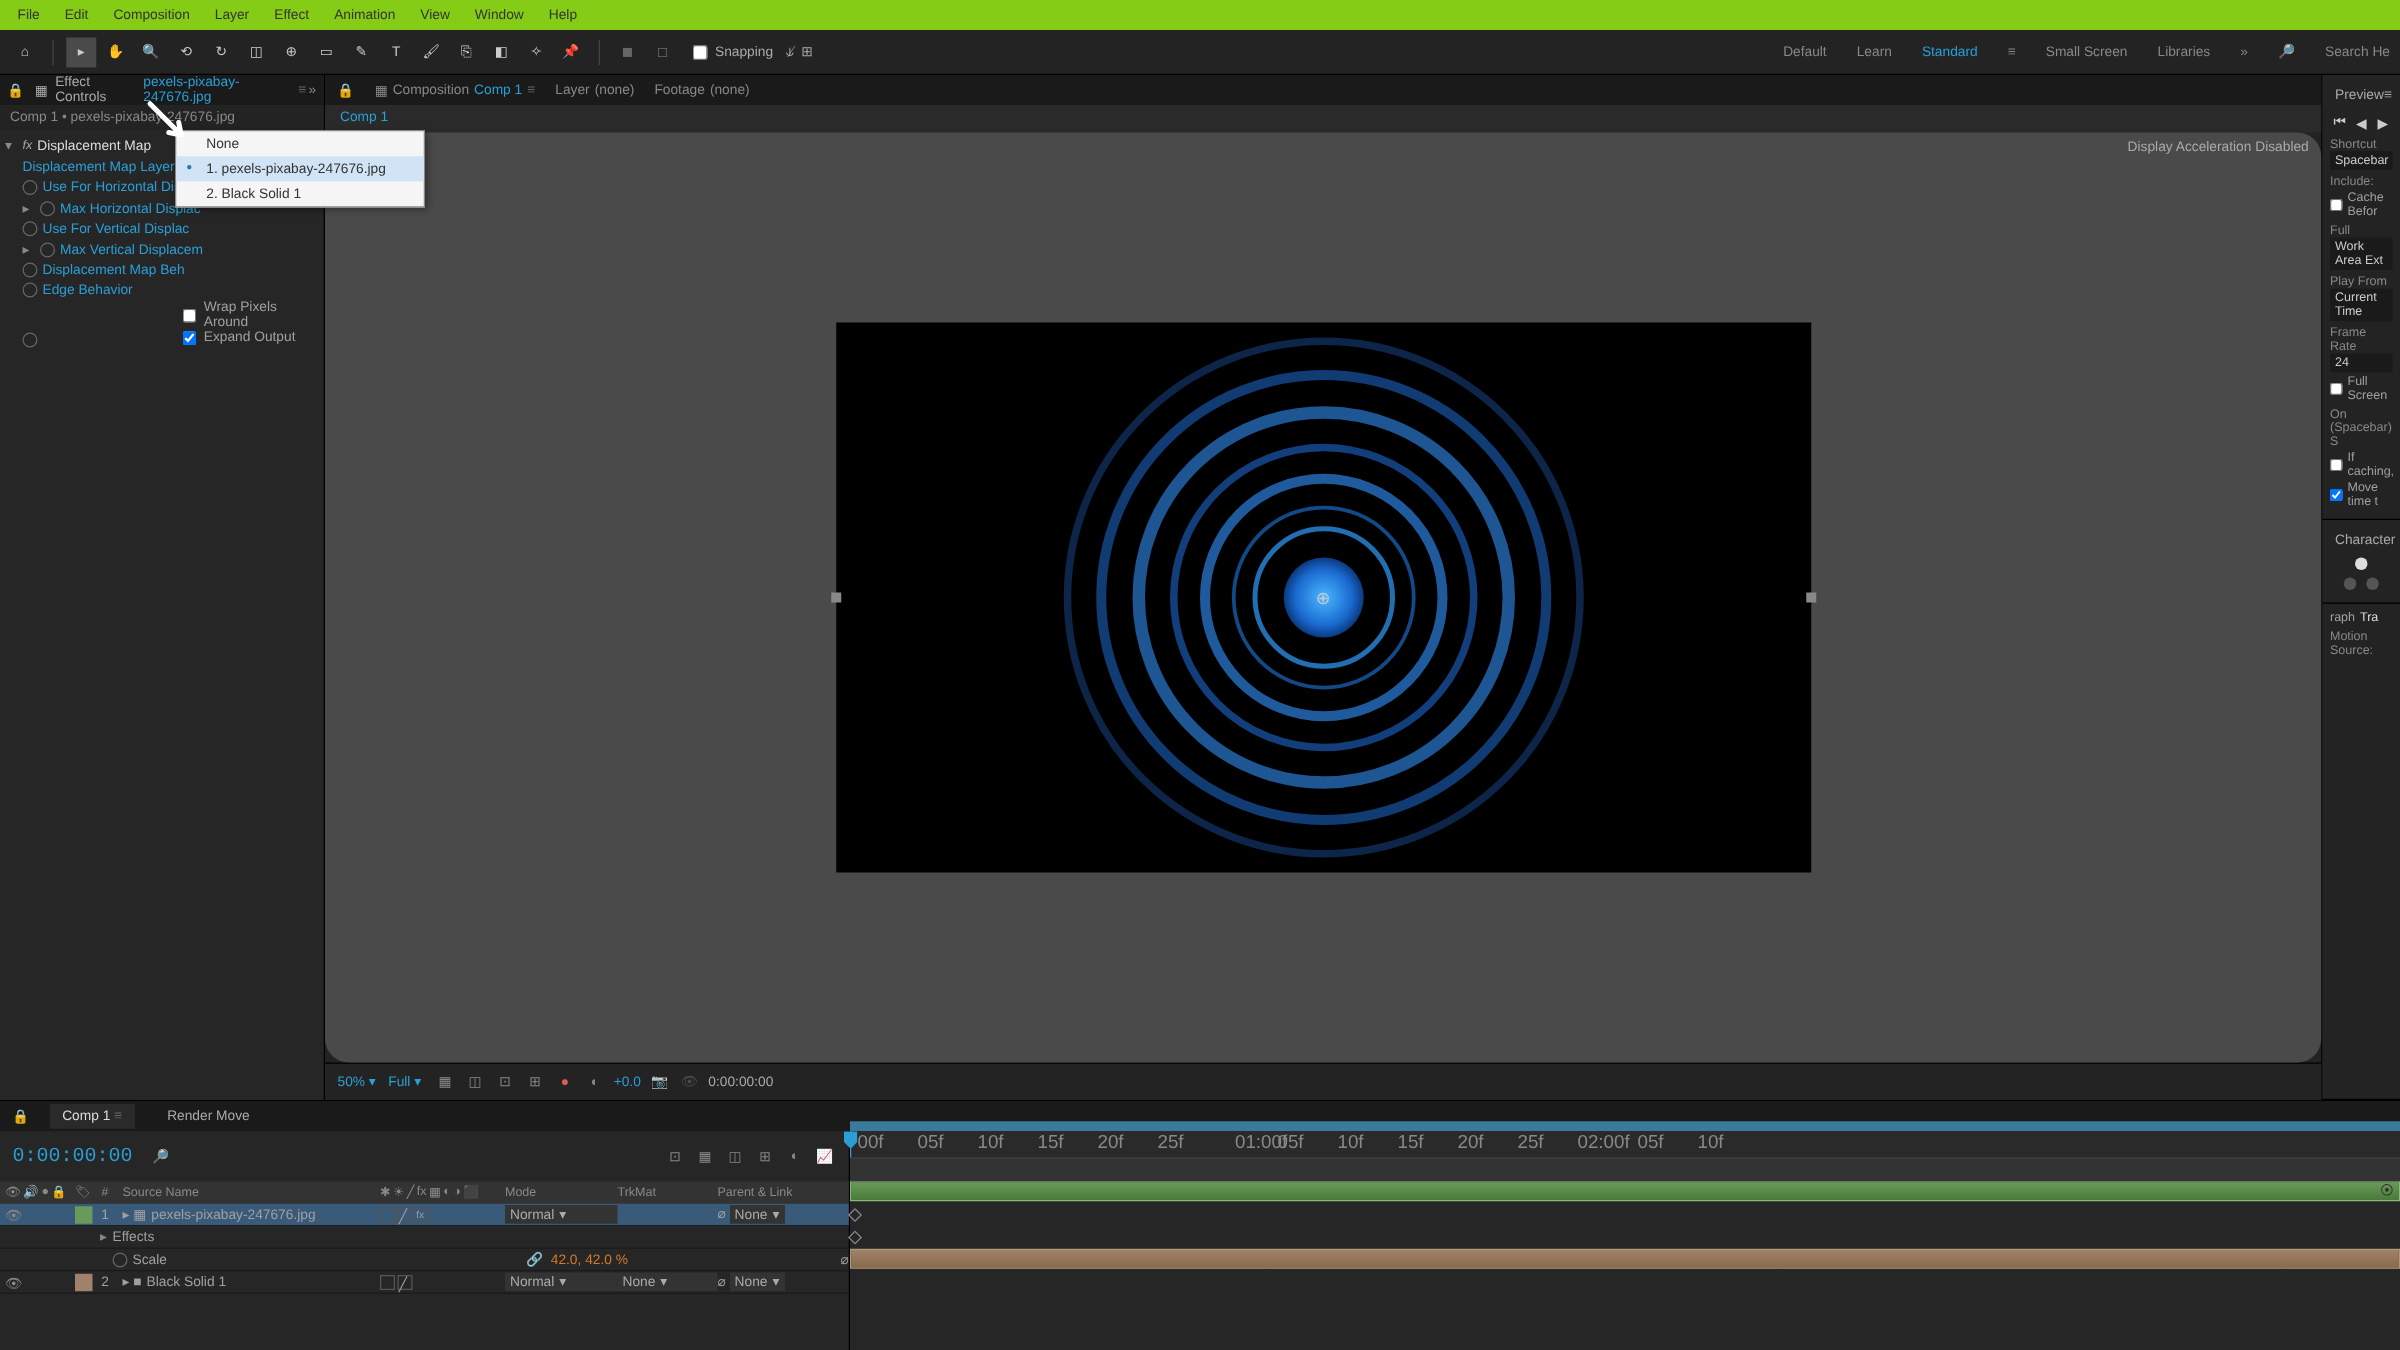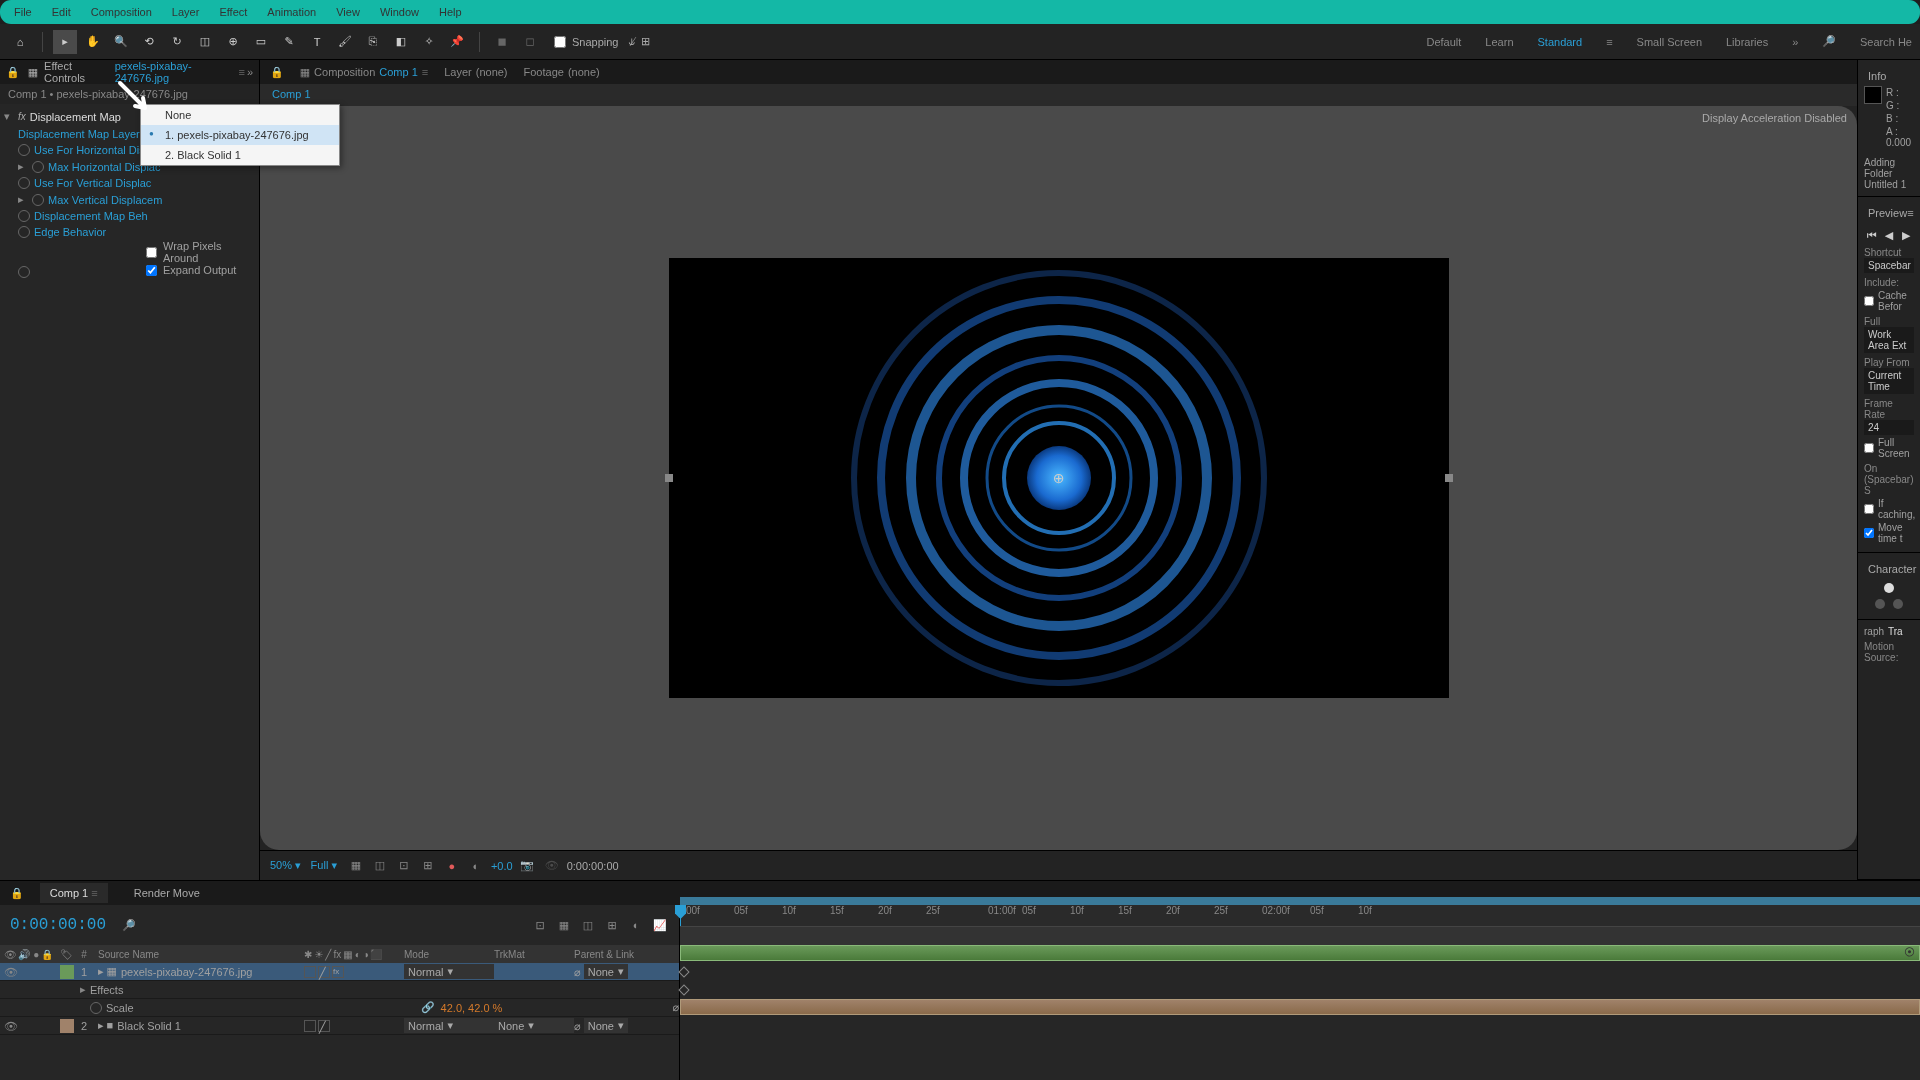"File" .menu-bar { background: #14b8a6 -> #84cc16; border-radius: 11px -> none }
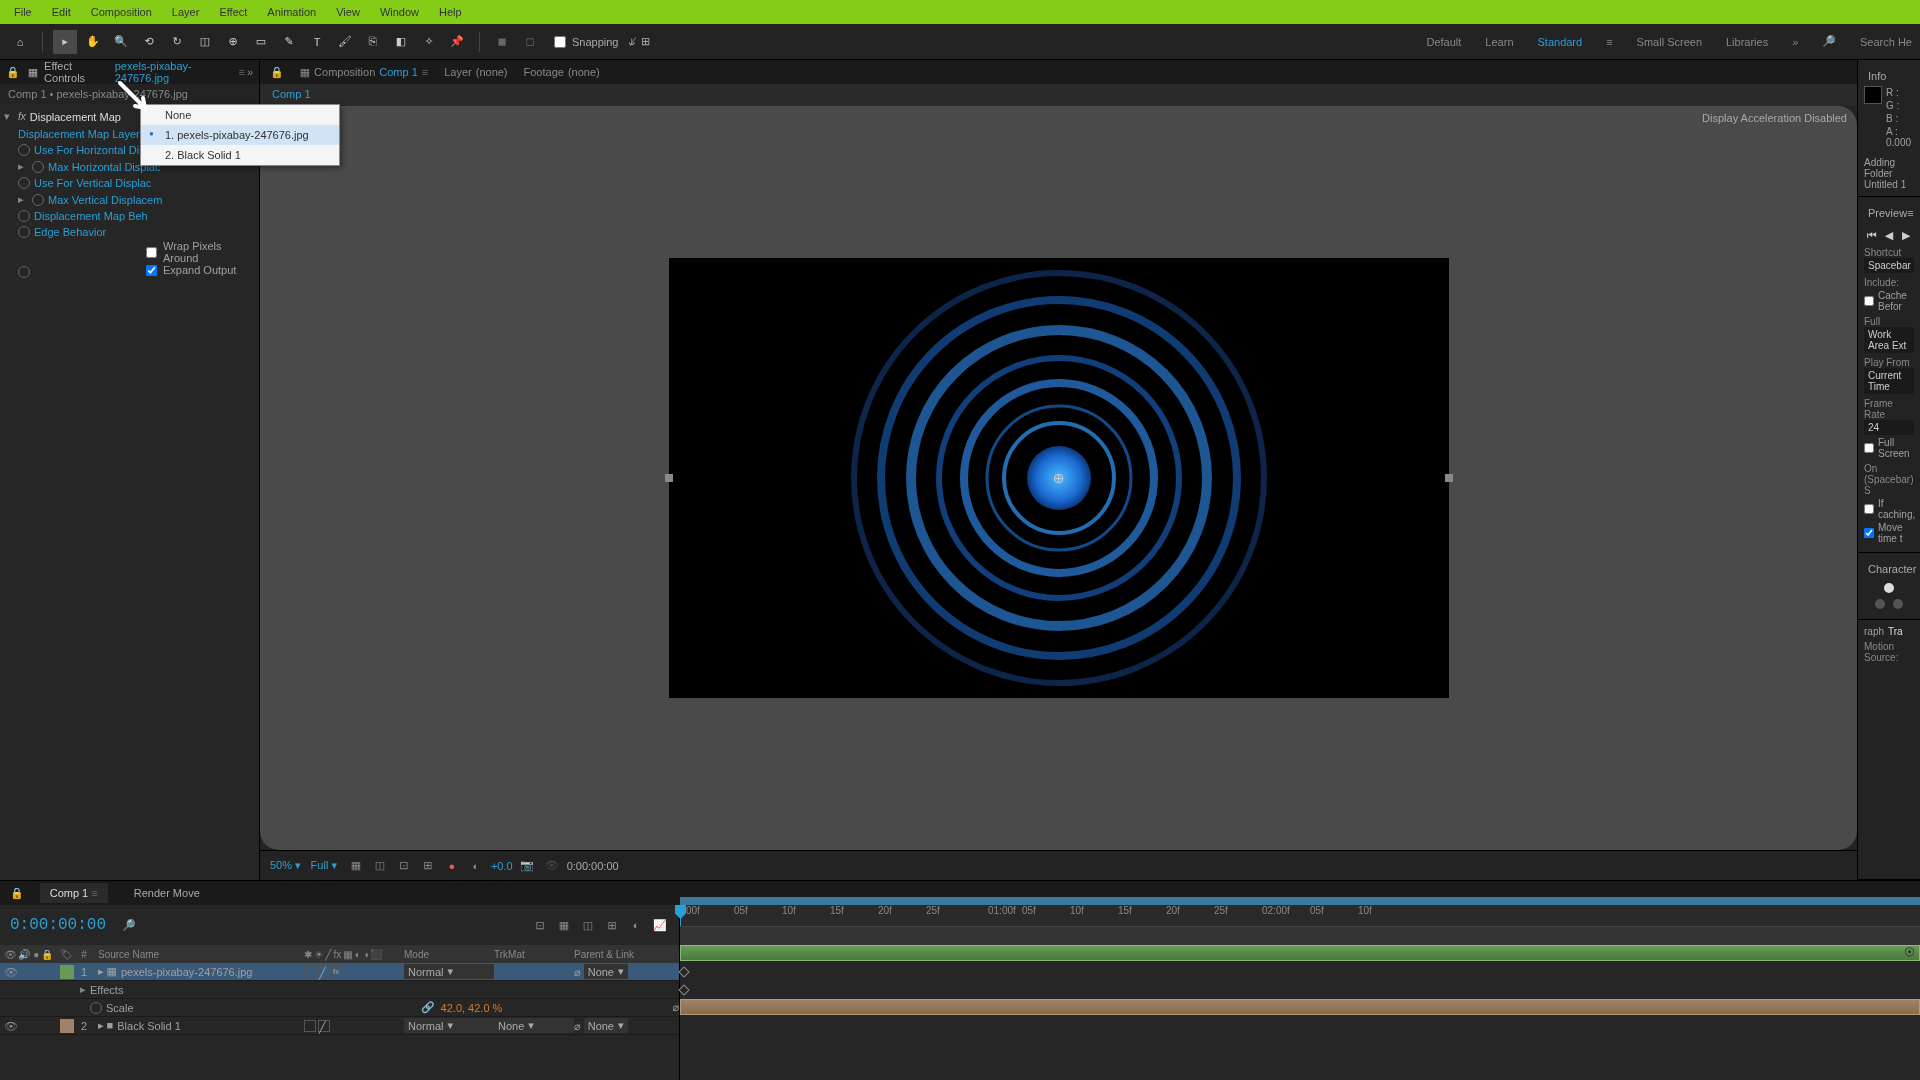"Info" div.rpanel { html: <div> <div>Info</div> <div> <div></div> <div> <div> <span>R :</span> </div> <div> <span>G :</span> </div> <div> <span>B :</span> </div> <div> <span>A : 0.000</span> </div> </div> </div> <div>Adding Folder</div> <div>Untitled 1</div> </div> -> none }
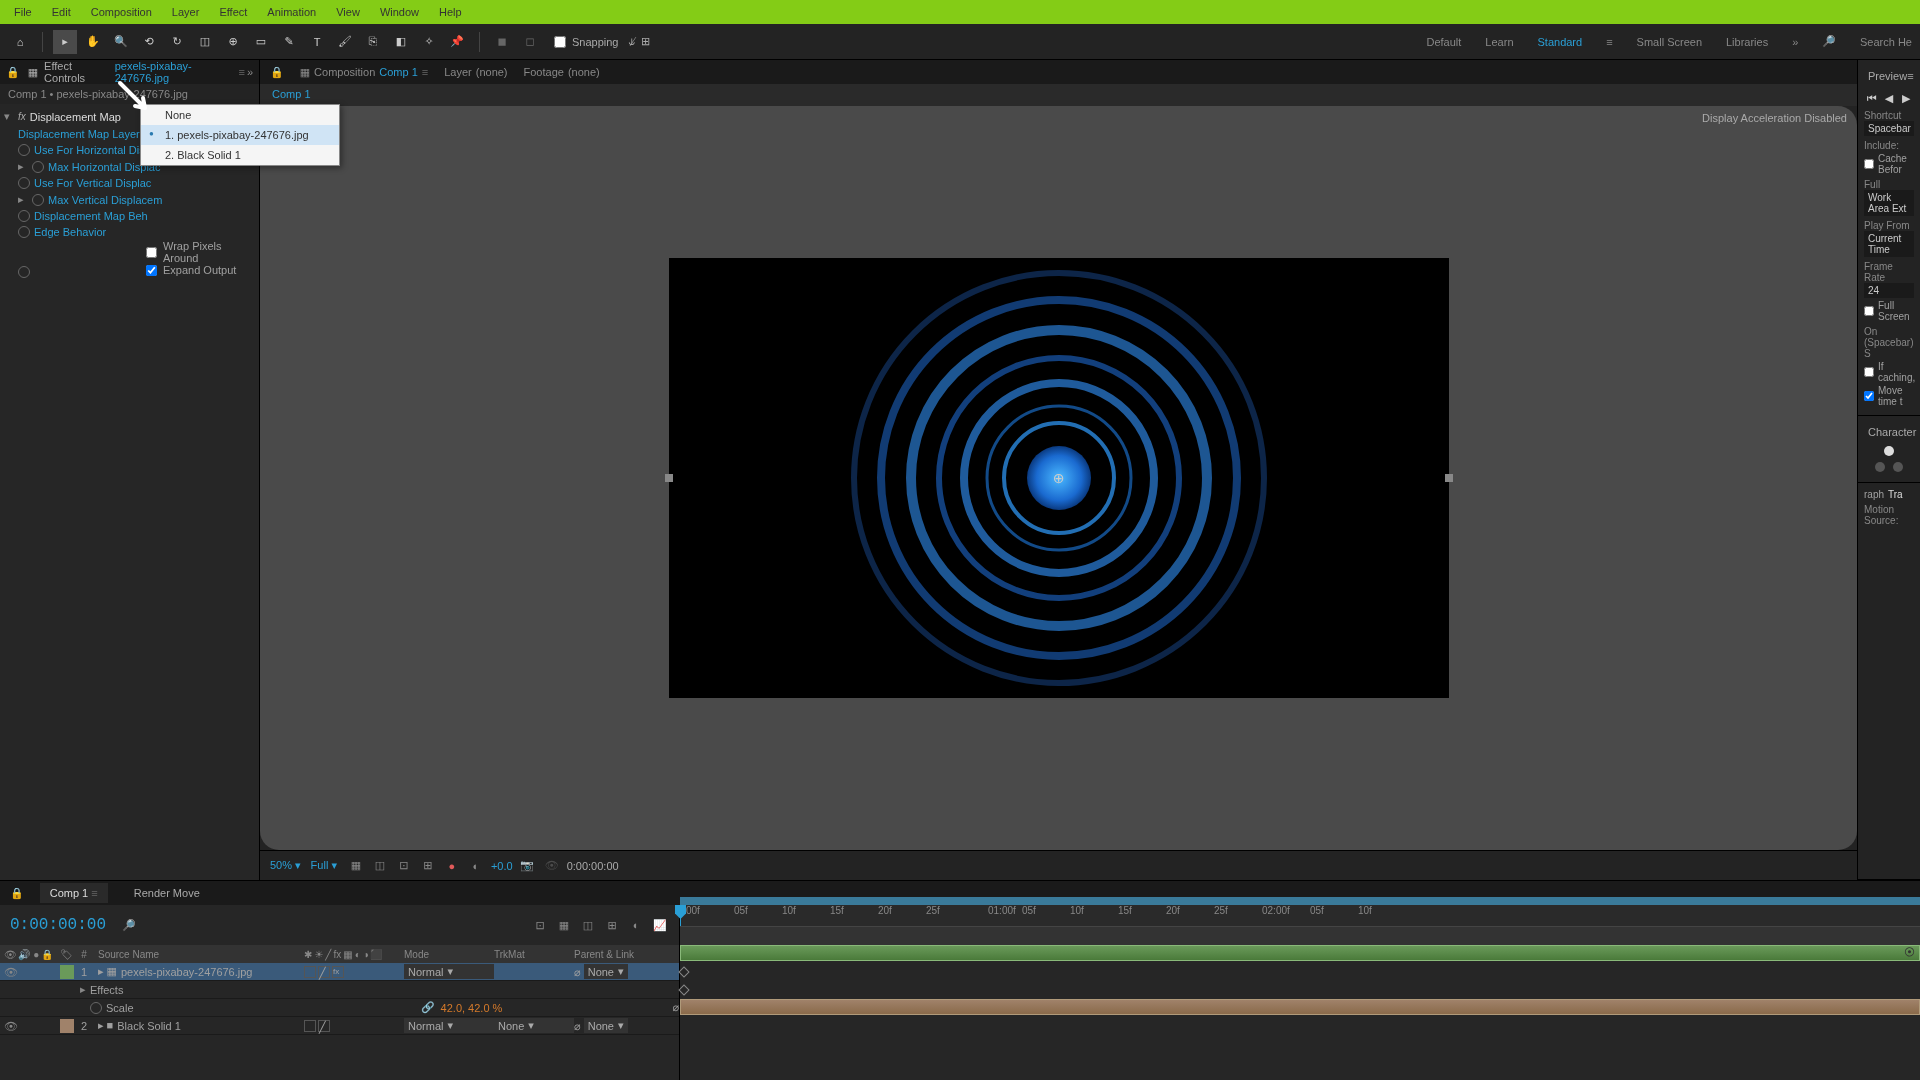"00f" .tick { font-size: 10px -> 15px }
